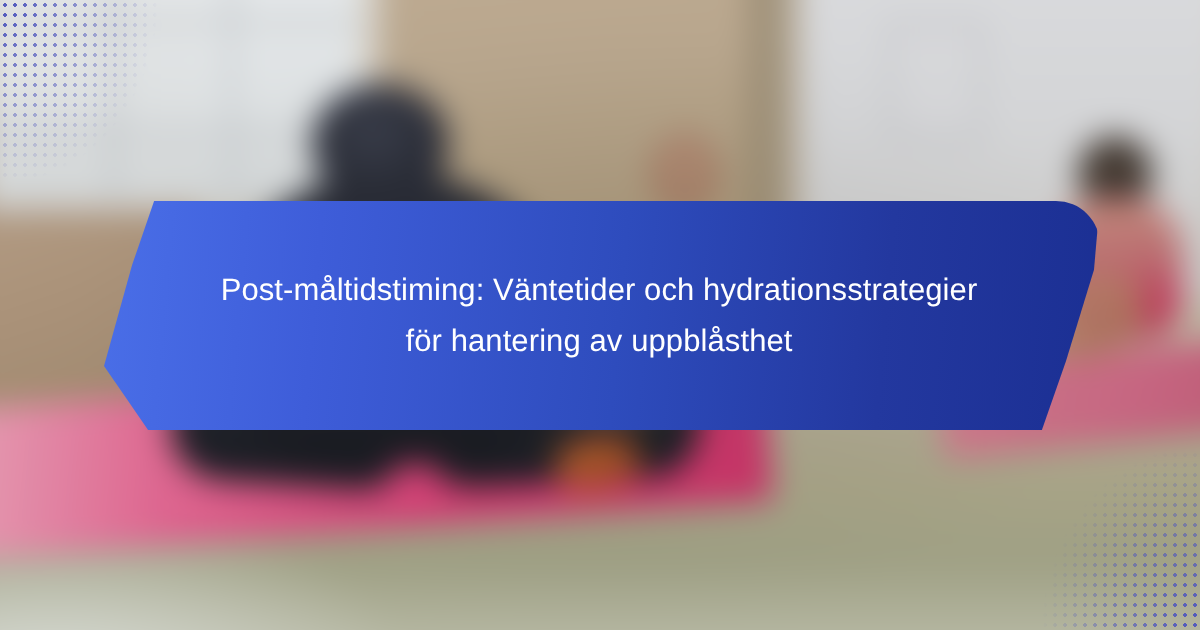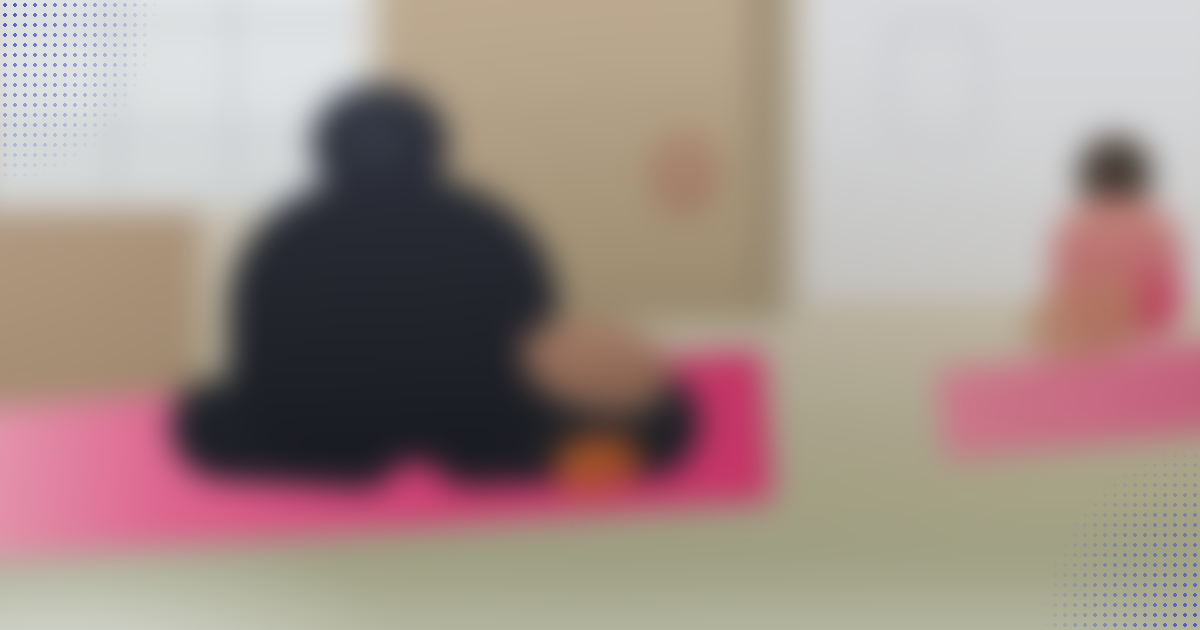"Post-måltidstiming: Väntetider och" div.banner { html: none -> <div> <div> <h1>Post-måltidstiming: Väntetider och hydrationsstrategier för hantering av uppblåsthet</h1> </div> </div> }
